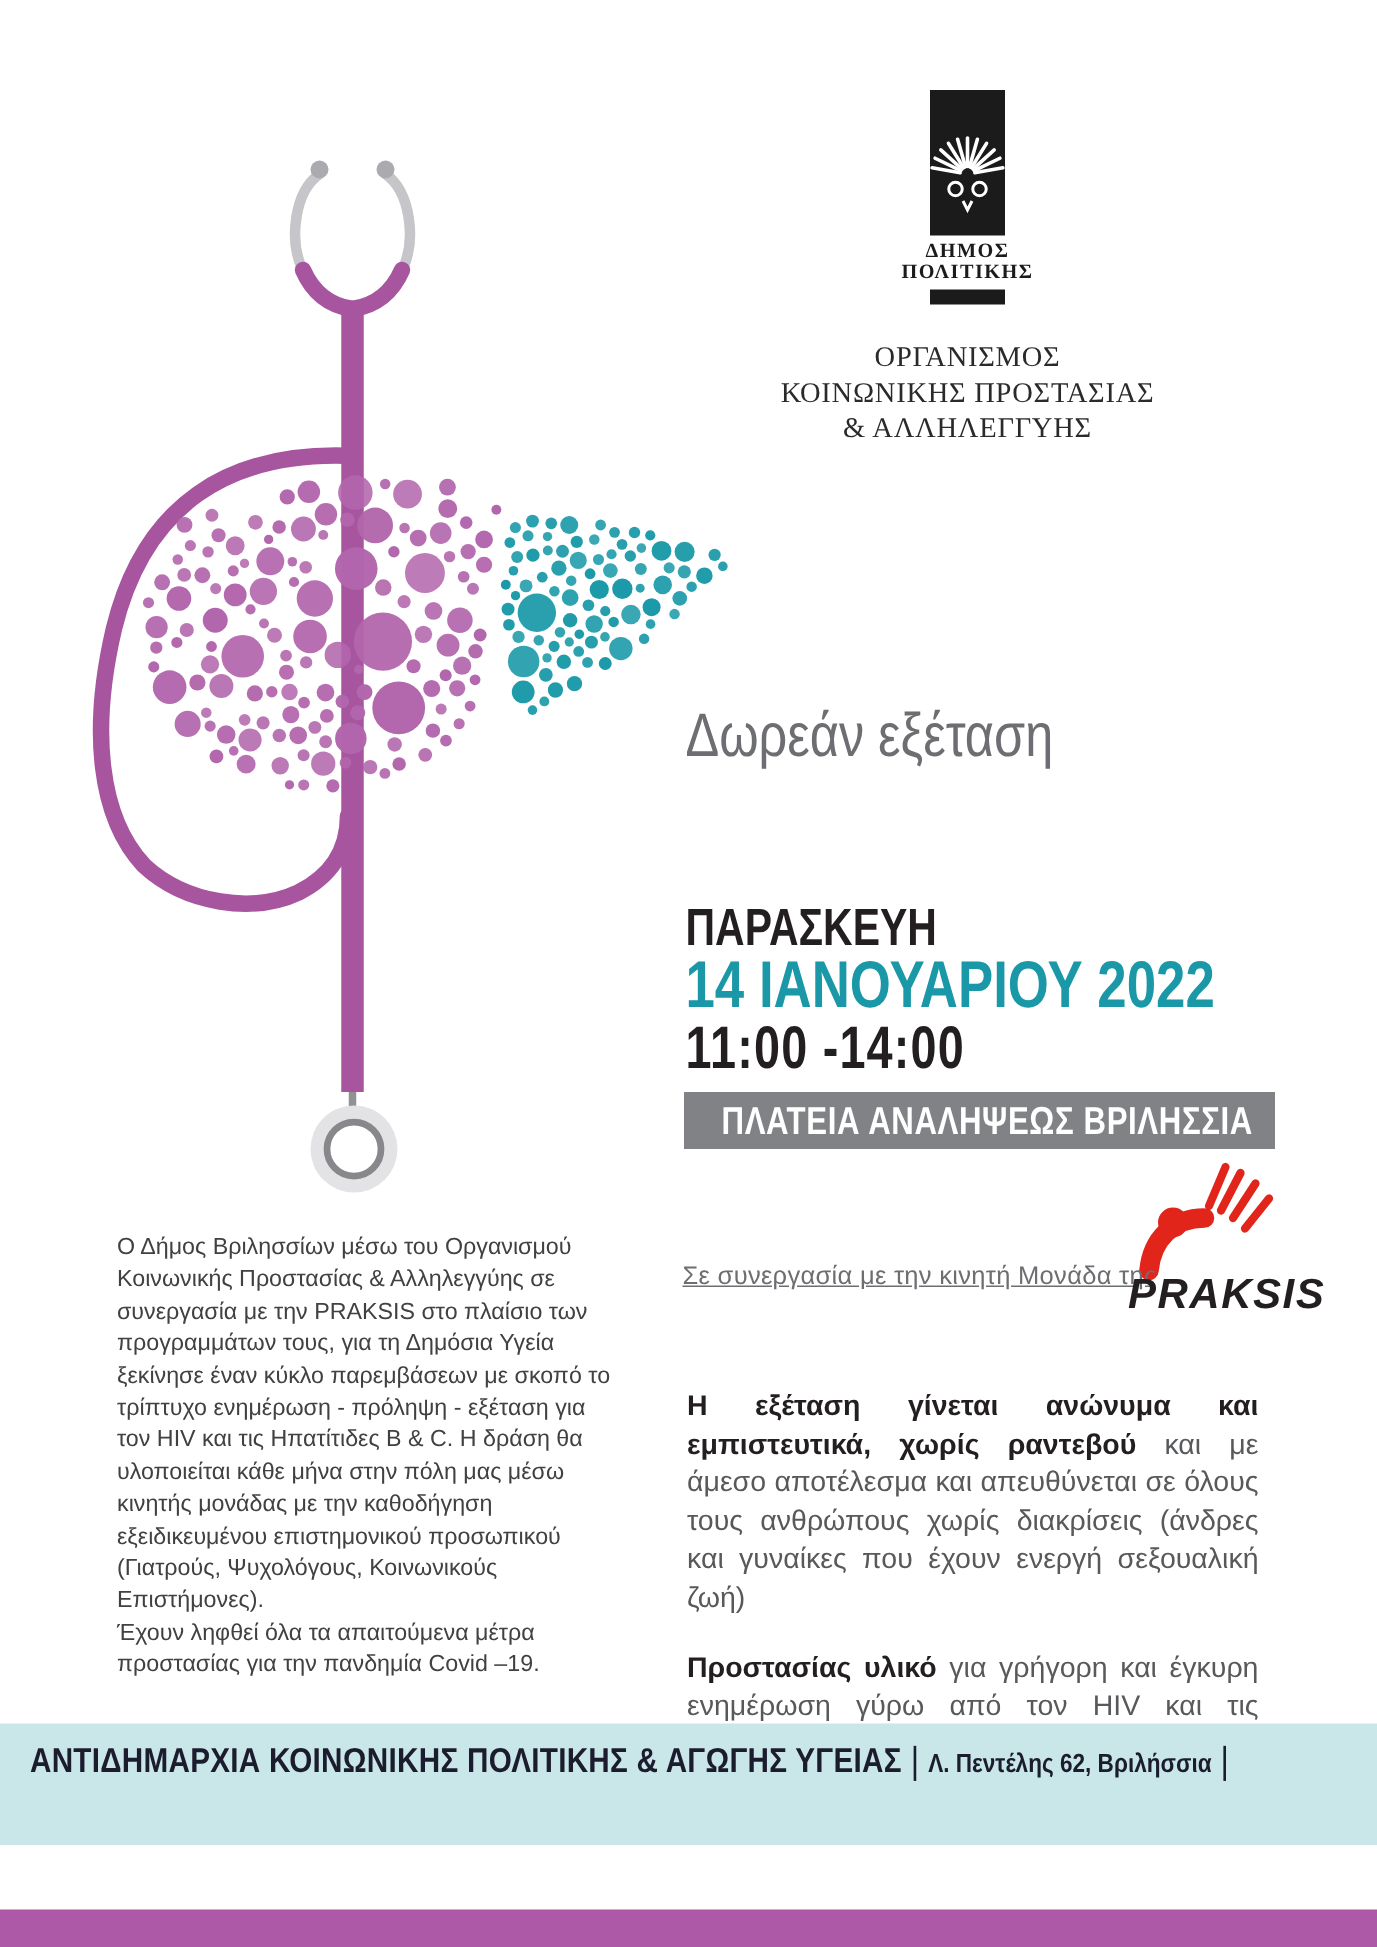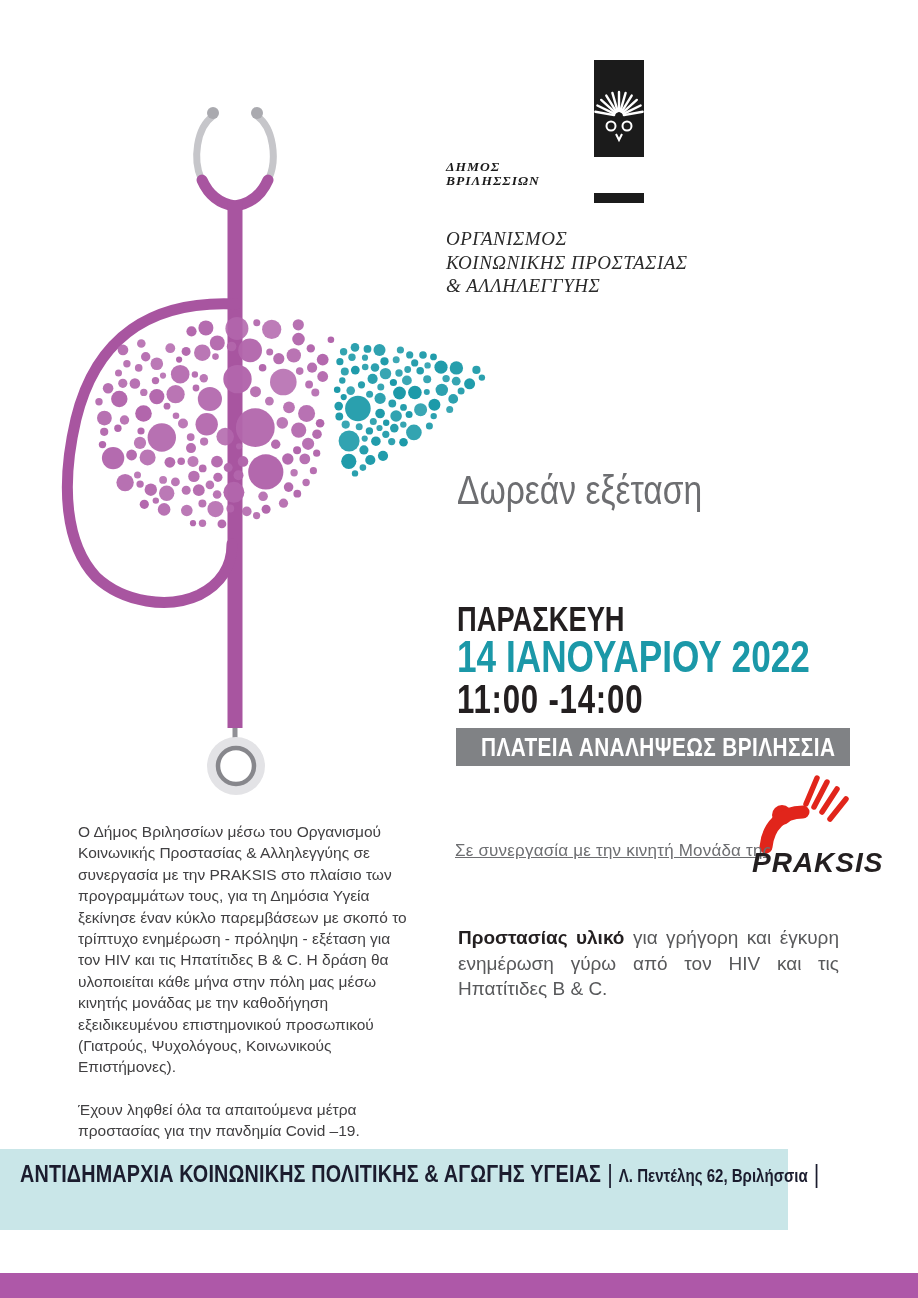"ΔΗΜΟΣ" .logo-wrap { font-style: italic -> none; left: 446px -> 472px; text-align: left -> center }
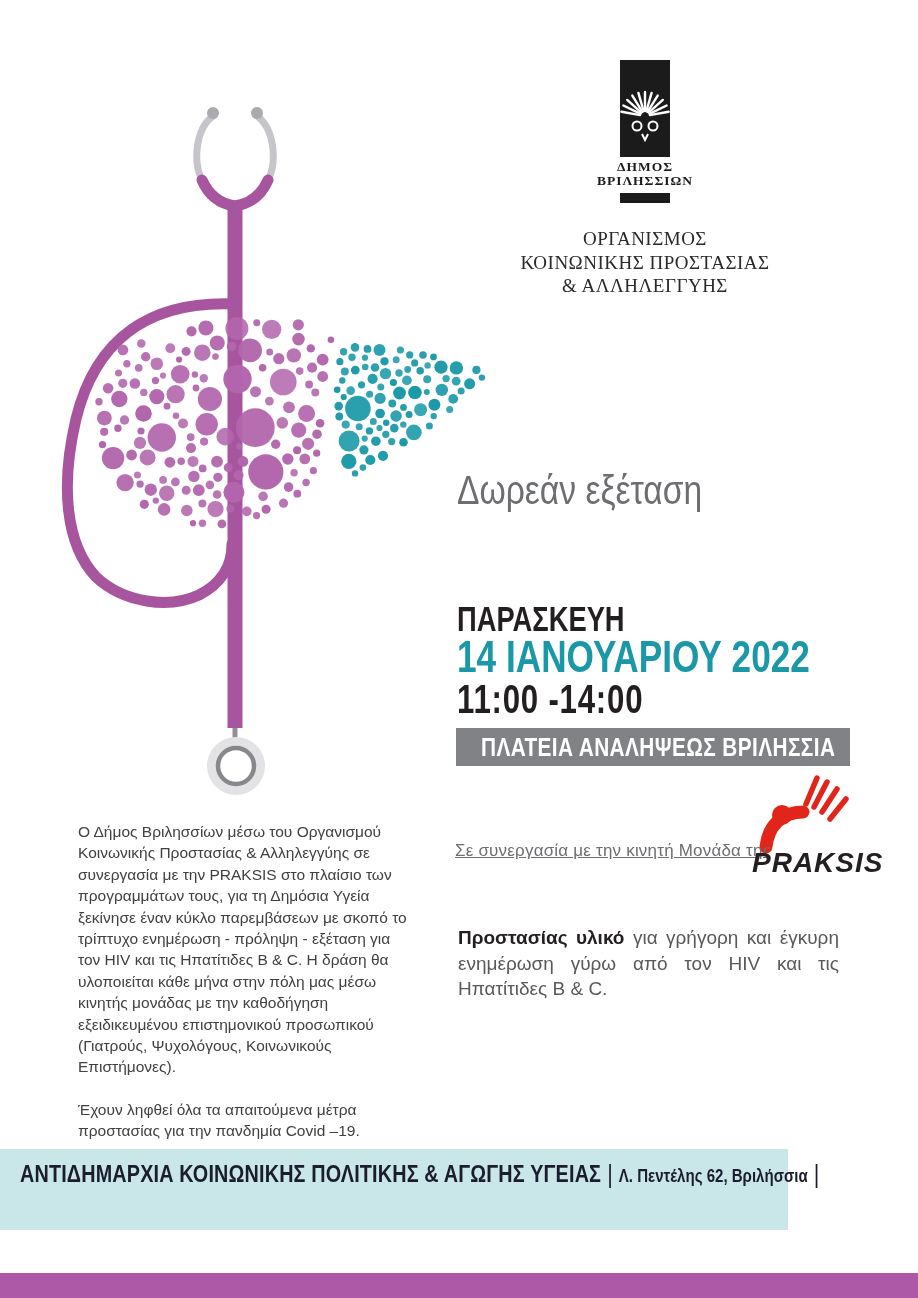"ΒΡΙΛΗΣΣΙΩΝ" div { text: ΒΡΙΛΗΣΣΙΩΝ -> ΠΟΛΙΤΙΚΗΣ }
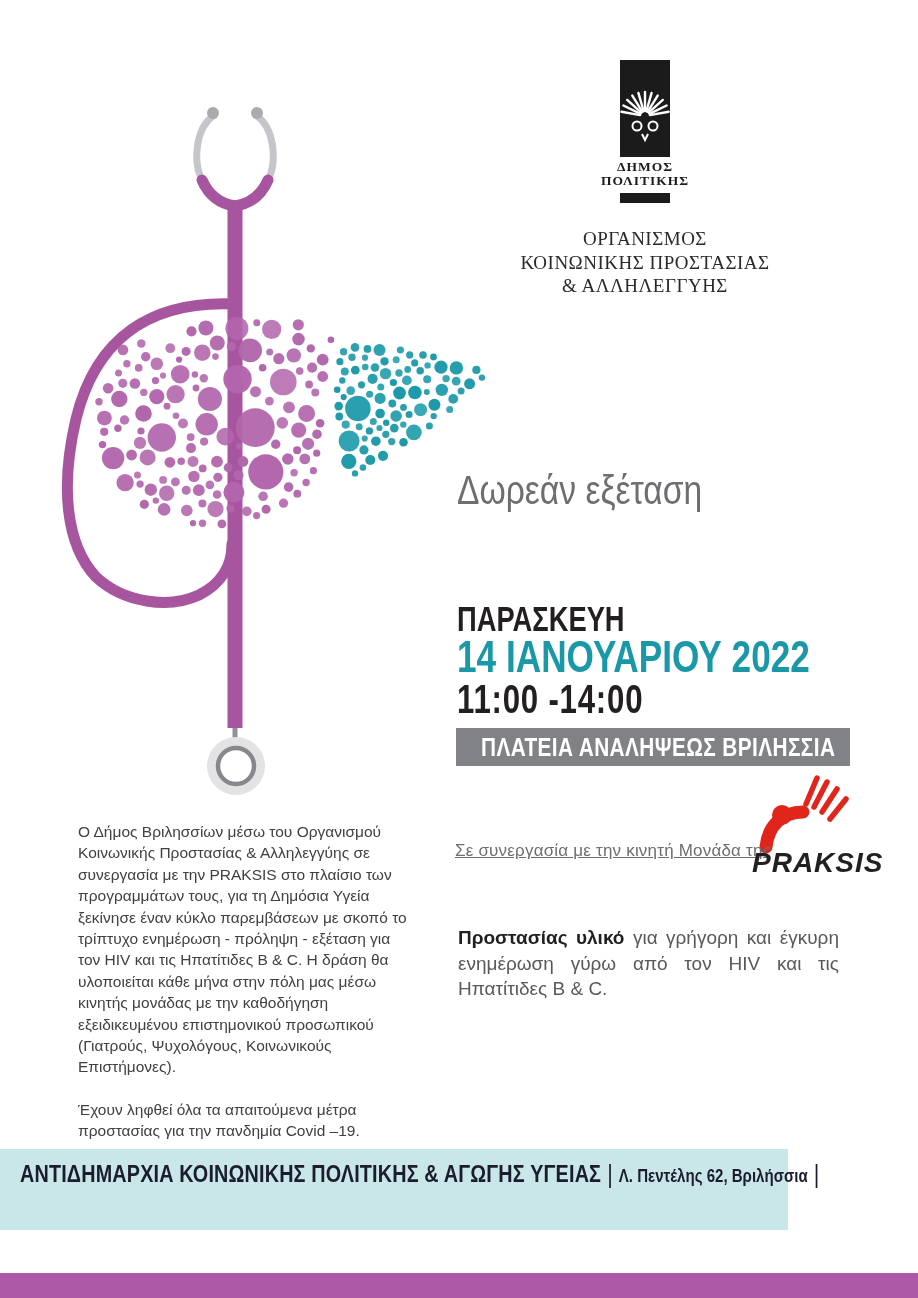"Η εξέταση γίνεται ανώνυμα και" p { html: none -> <p><b>Η εξέταση γίνεται ανώνυμα και εμπιστευτικά, χωρίς ραντεβού</b><span> και με άμεσο αποτέλεσμα και απευθύνεται σε όλους τους ανθρώπους χωρίς διακρίσεις (άνδρες και γυναίκες που έχουν ενεργή σεξουαλική ζωή)</span></p> }
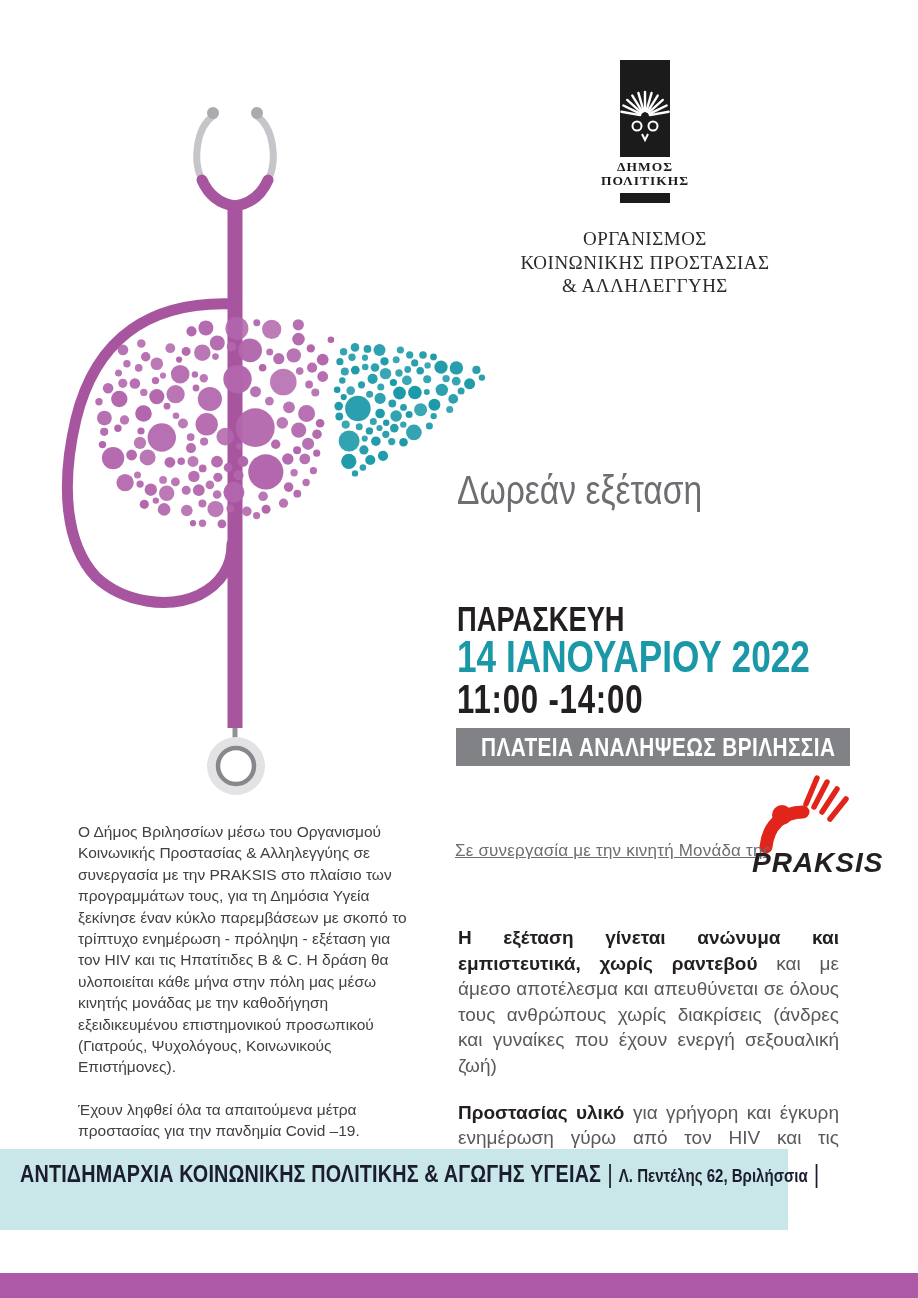"Έχουν ληφθεί όλα τα απαιτούμενα" .left-col p + p { margin-top: 21px -> none }
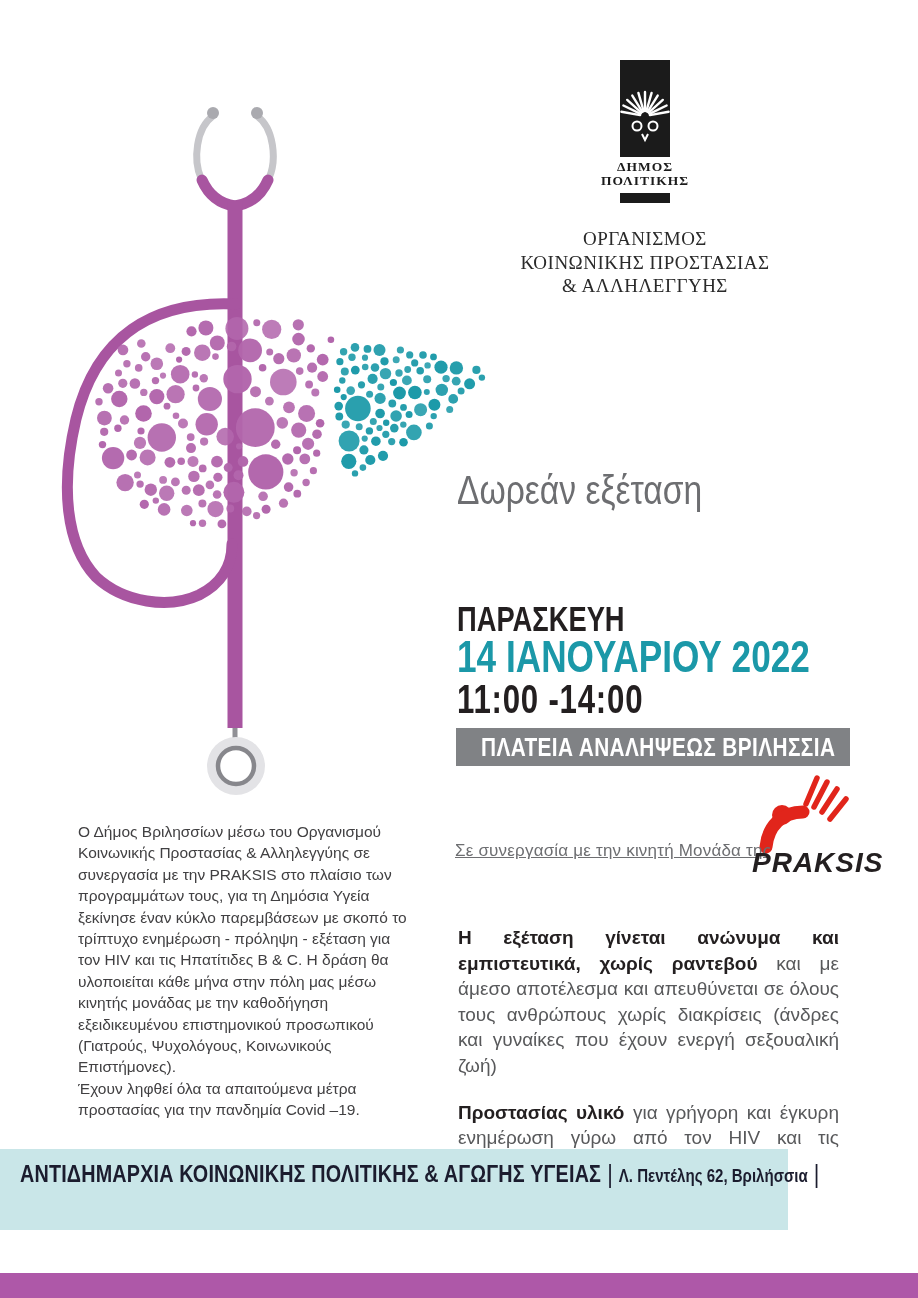"ΑΝΤΙΔΗΜΑΡΧΙΑ ΚΟΙΝΩΝΙΚΗΣ ΠΟΛΙΤΙΚΗΣ &" .footer-bar { width: 788px -> 918px }
